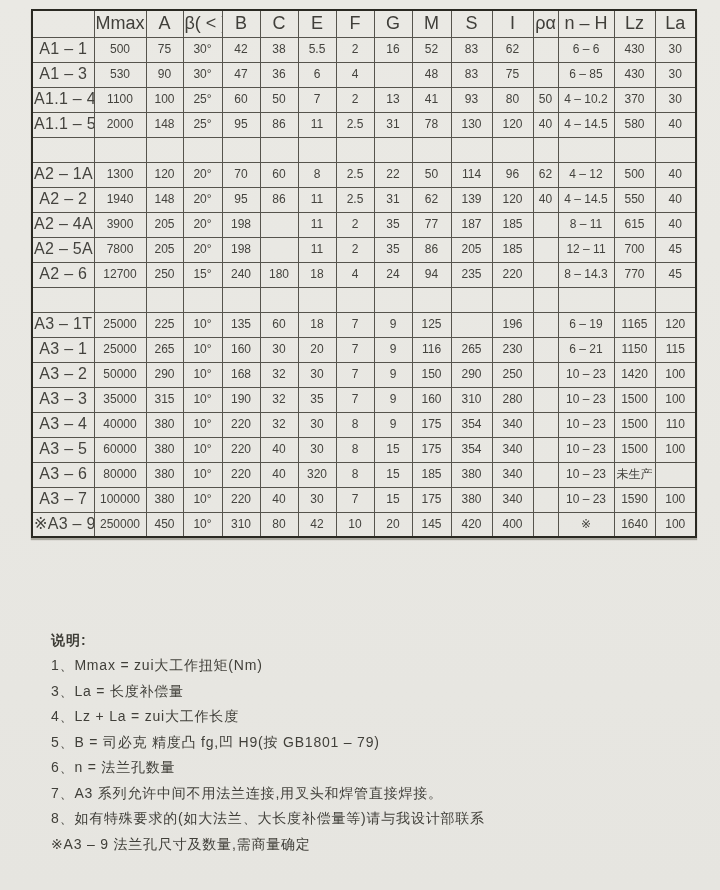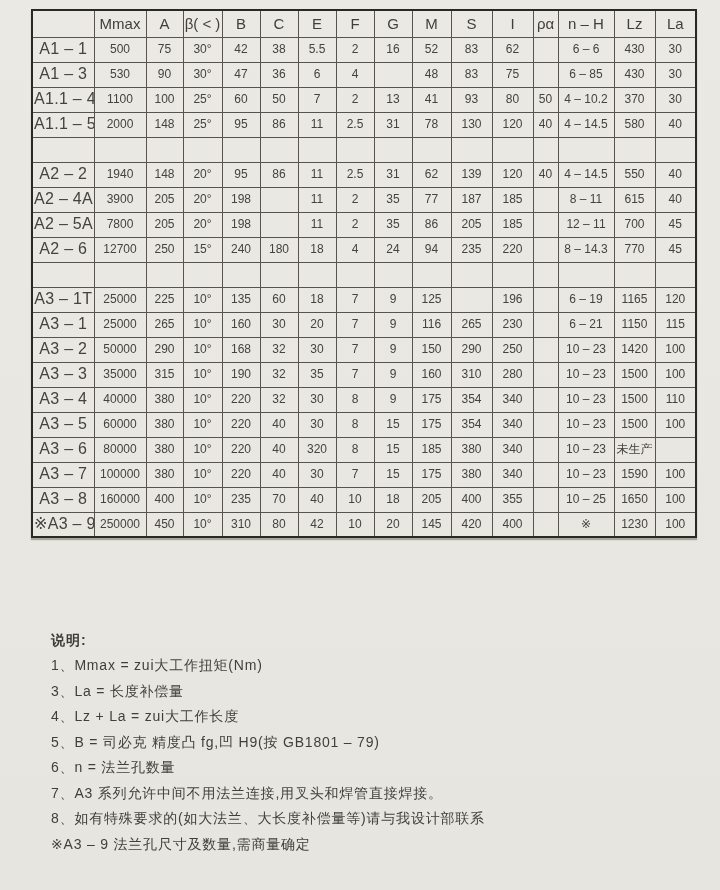"Mmax" table.spec thead th { font-size: 15px -> 18px }
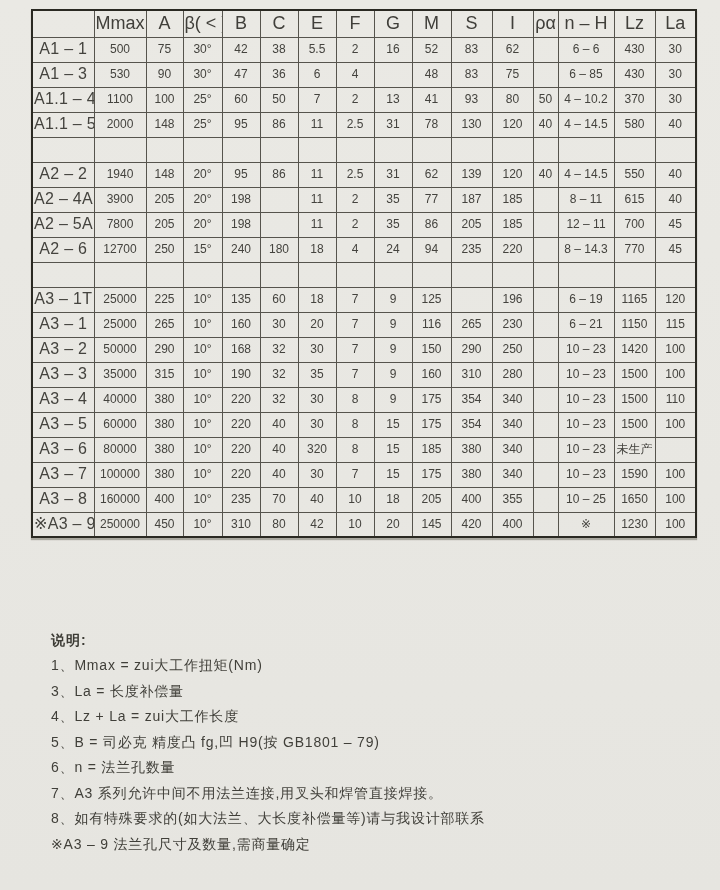"A2 – 1A" tr { html: none -> <tr> <td>A2 – 1A</td> <td>1300</td> <td>120</td> <td>20°</td> <td>70</td> <td>60</td> <td>8</td> <td>2.5</td> <td>22</td> <td>50</td> <td>114</td> <td>96</td> <td>62</td> <td>4 – 12</td> <td>500</td> <td>40</td> </tr> }
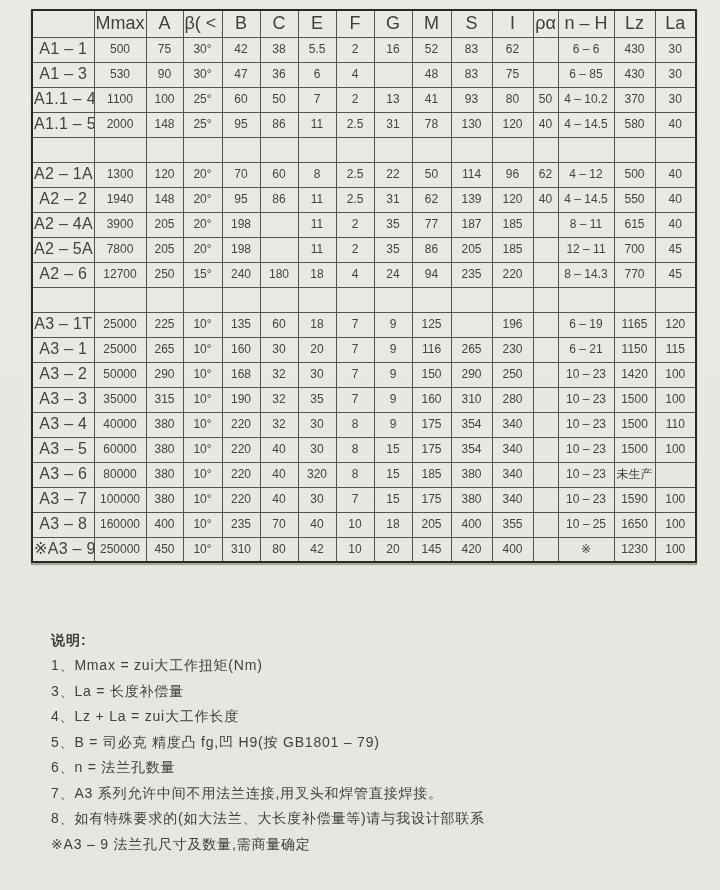"A3 – 8" tr { html: <tr> <td>A3 – 8</td> <td>160000</td> <td>400</td> <td>10°</td> <td>235</td> <td>70</td> <td>40</td> <td>10</td> <td>18</td> <td>205</td> <td>400</td> <td>355</td> <td></td> <td>10 – 25</td> <td>1650</td> <td>100</td> </tr> -> none }
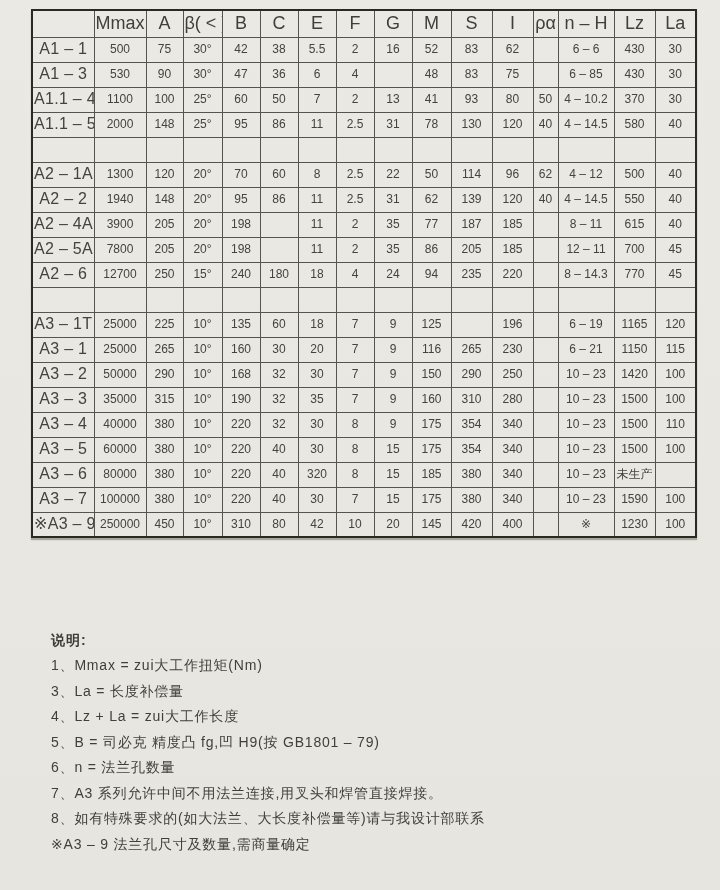"1230" td { text: 1230 -> 1640 }
